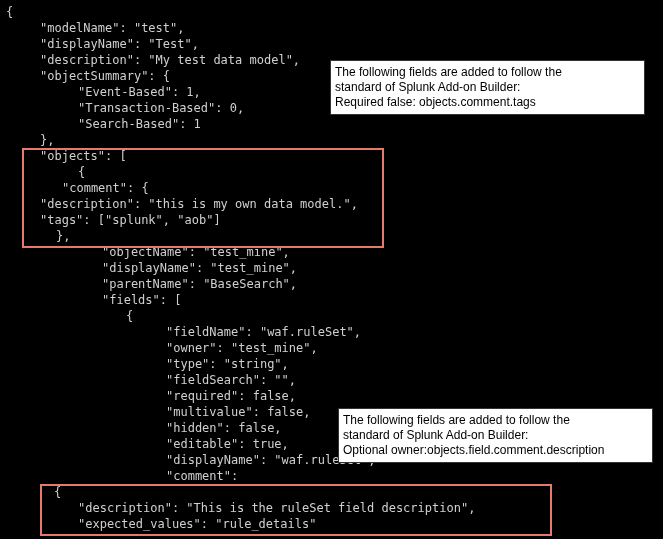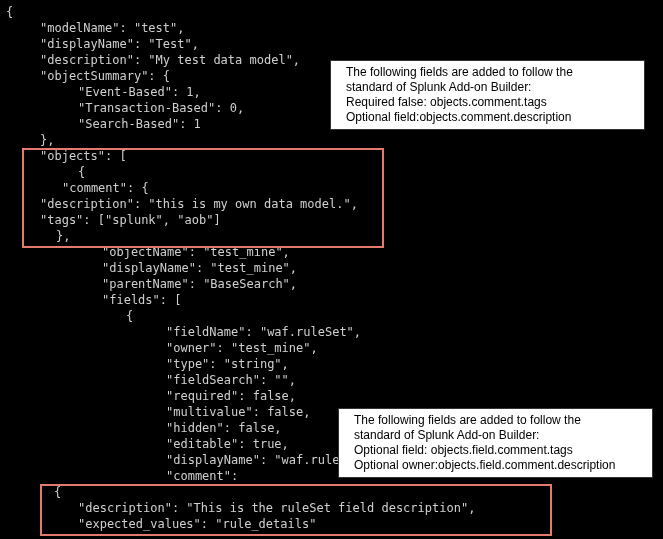"The following fields are added" .callout { padding: 4px 15px -> 4px 4px }
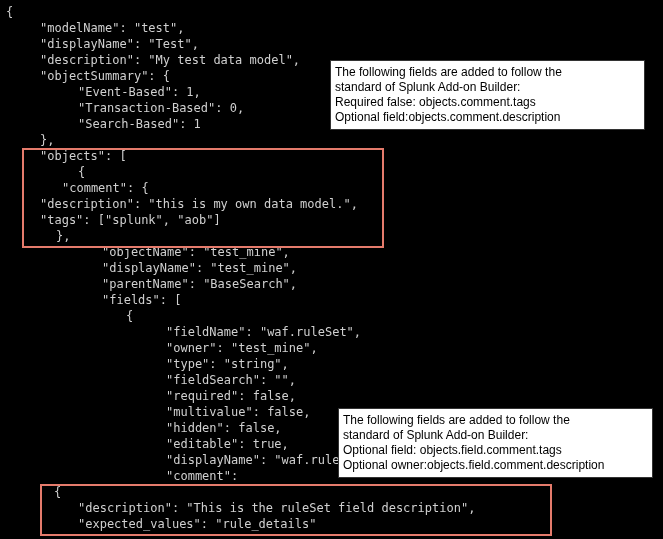"Optional field:objects.comment.description" div { html: <div>Optional field:objects.comment.description</div> -> none }
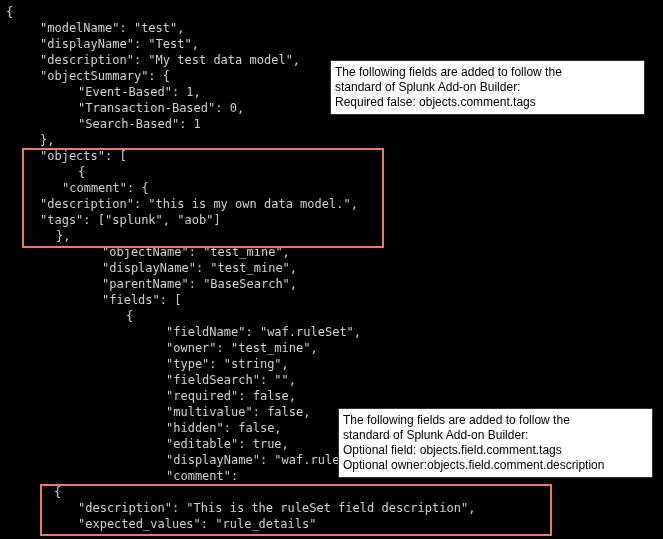"Optional field:" div { html: <div>Optional field: objects.field.comment.tags</div> -> none }
